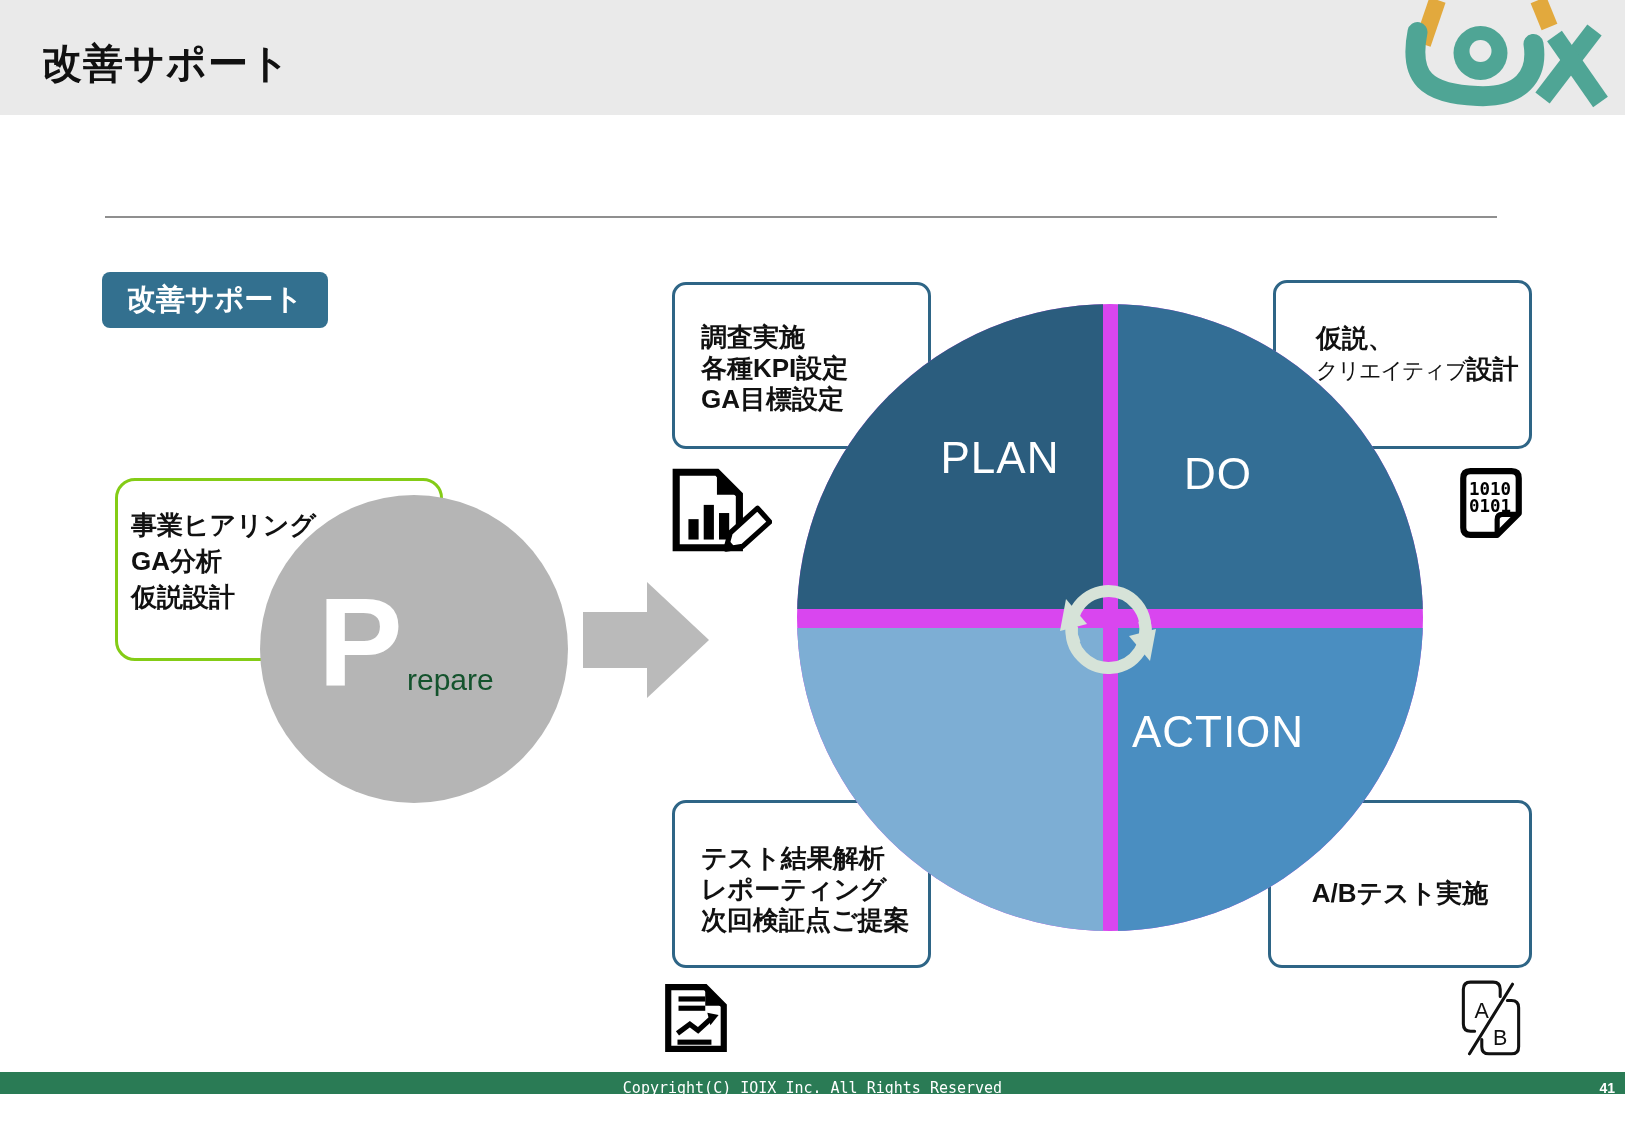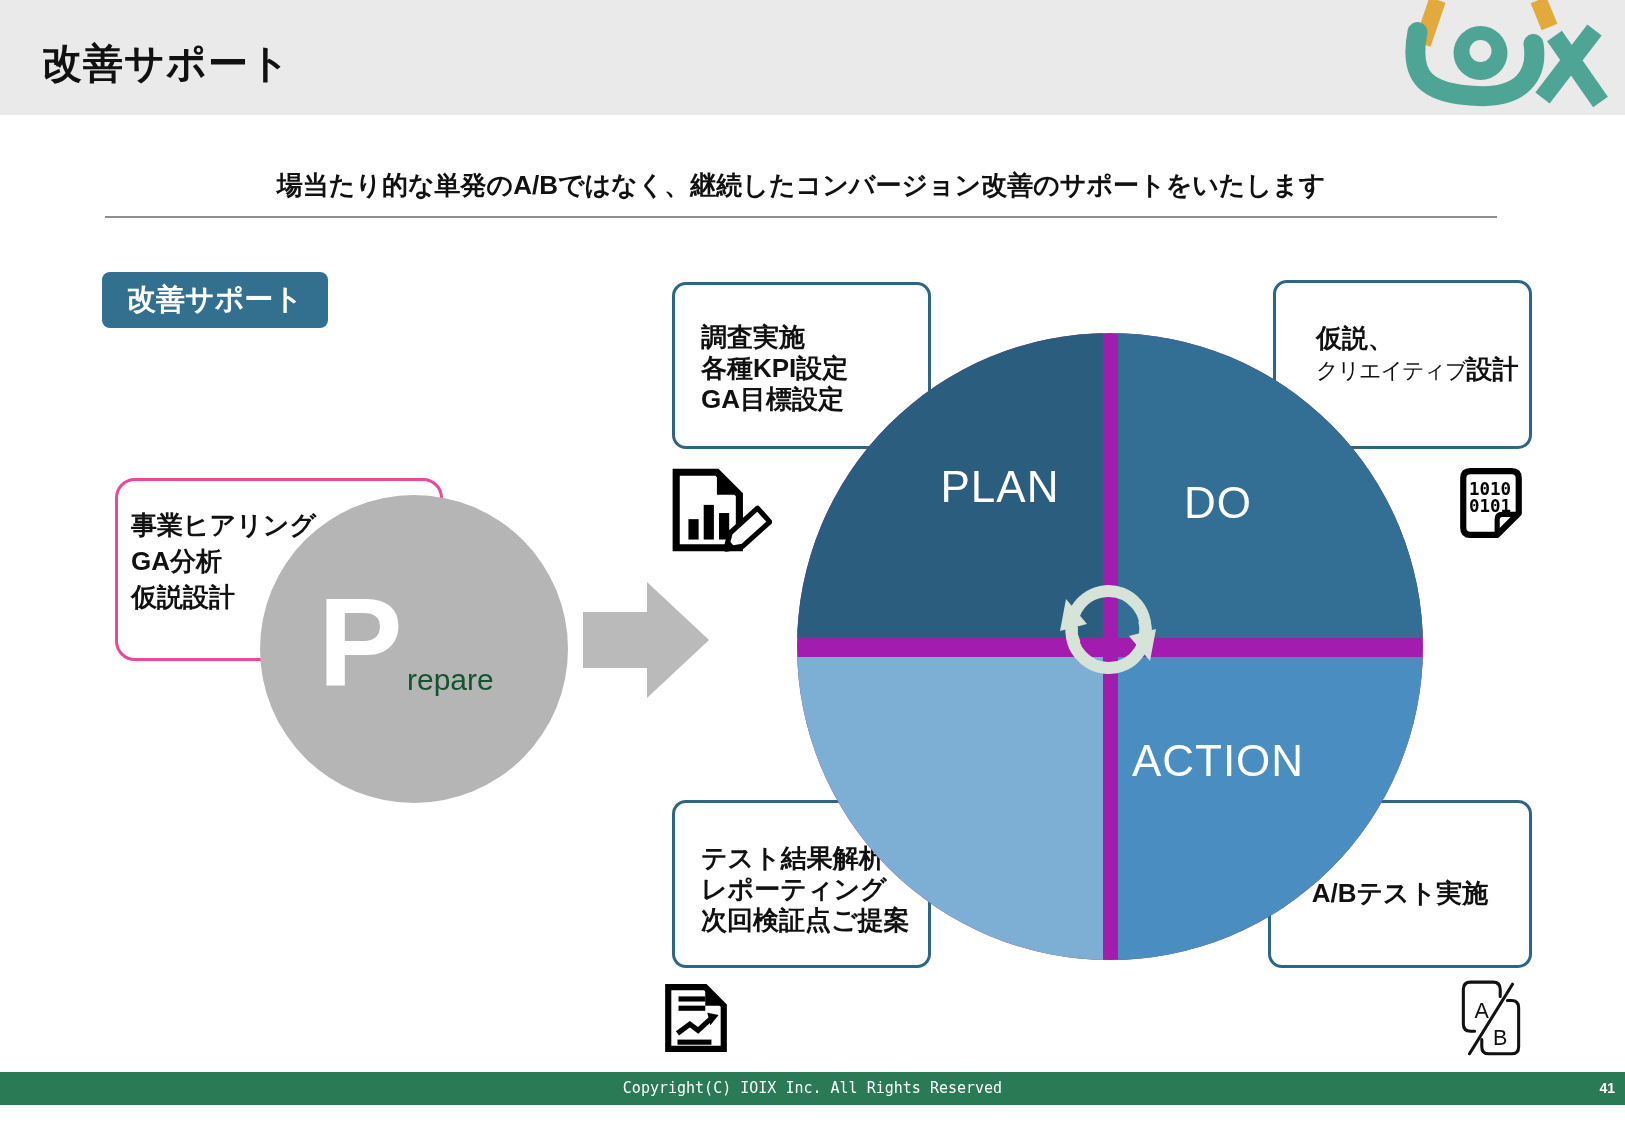"場当たり的な単発のA/Bではなく、継続したコンバージョン改善のサポートをいたしま" div.subtitle { html: <div>場当たり的な単発のA/Bではなく、継続したコンバージョン改善のサポートをいたします</div> -> none }
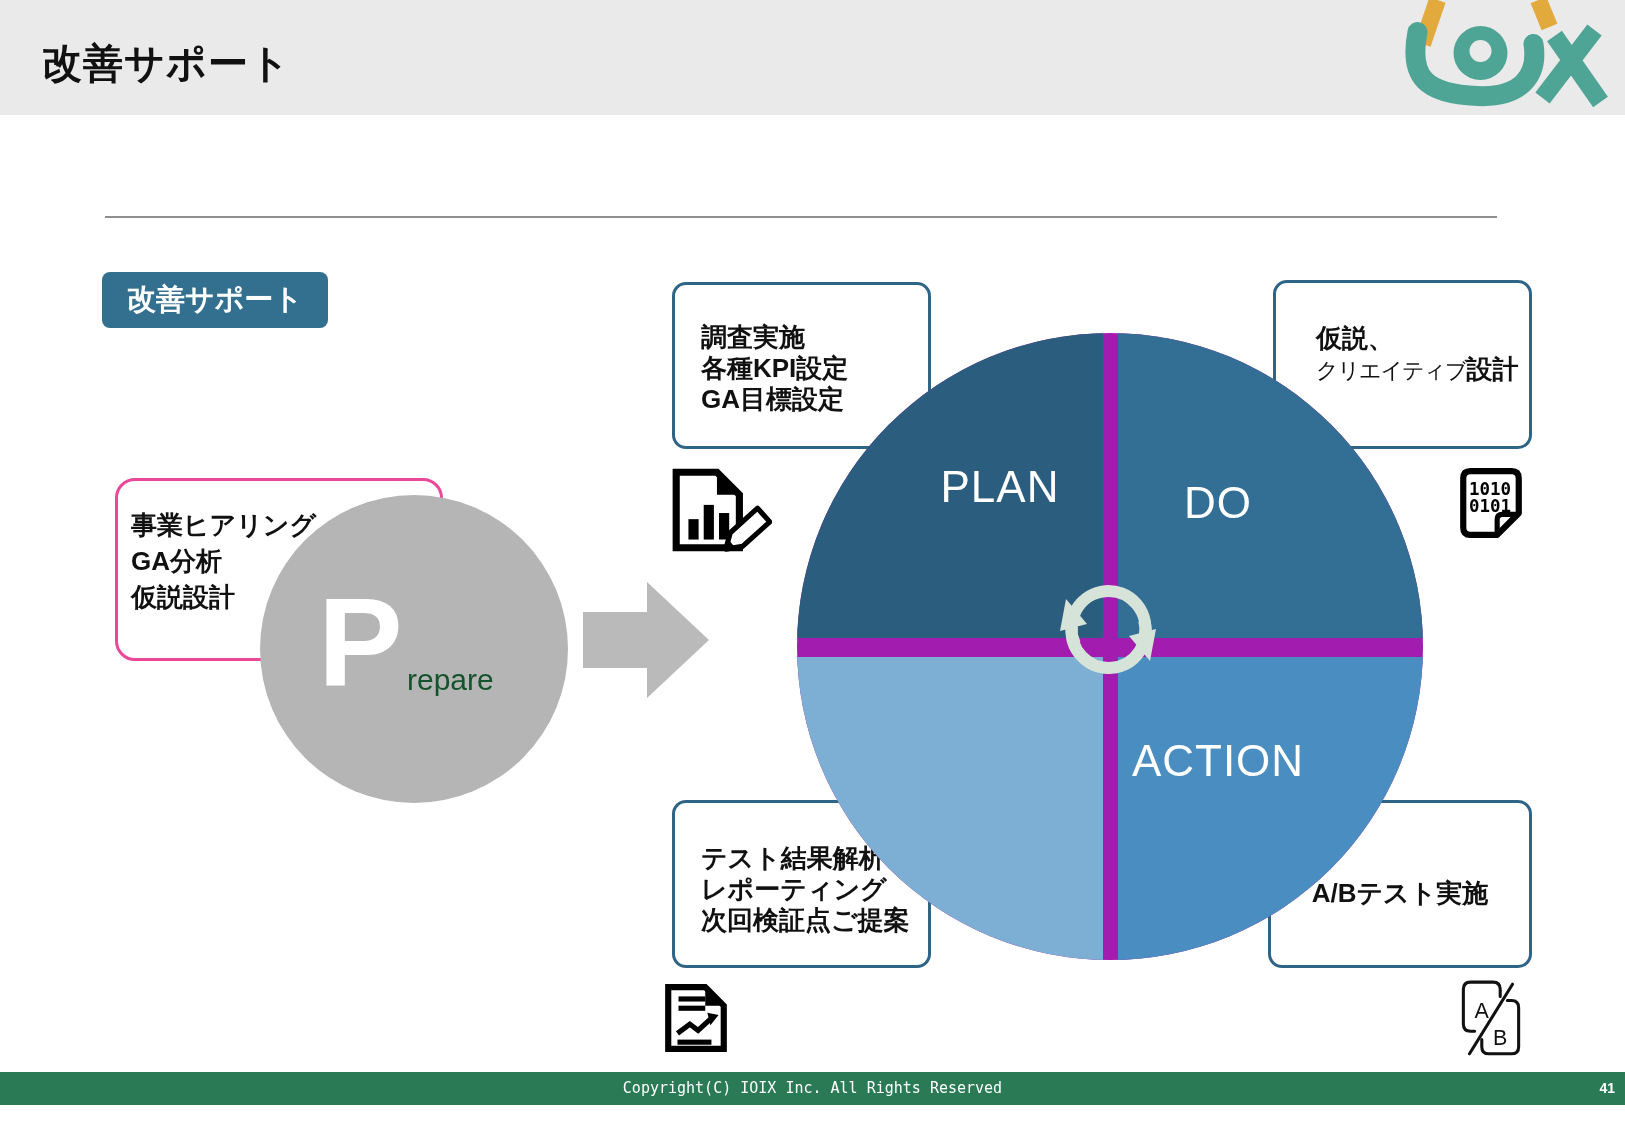"PLAN" .pdca { background: #a21caf -> #d946ef; top: 333px -> 304px }
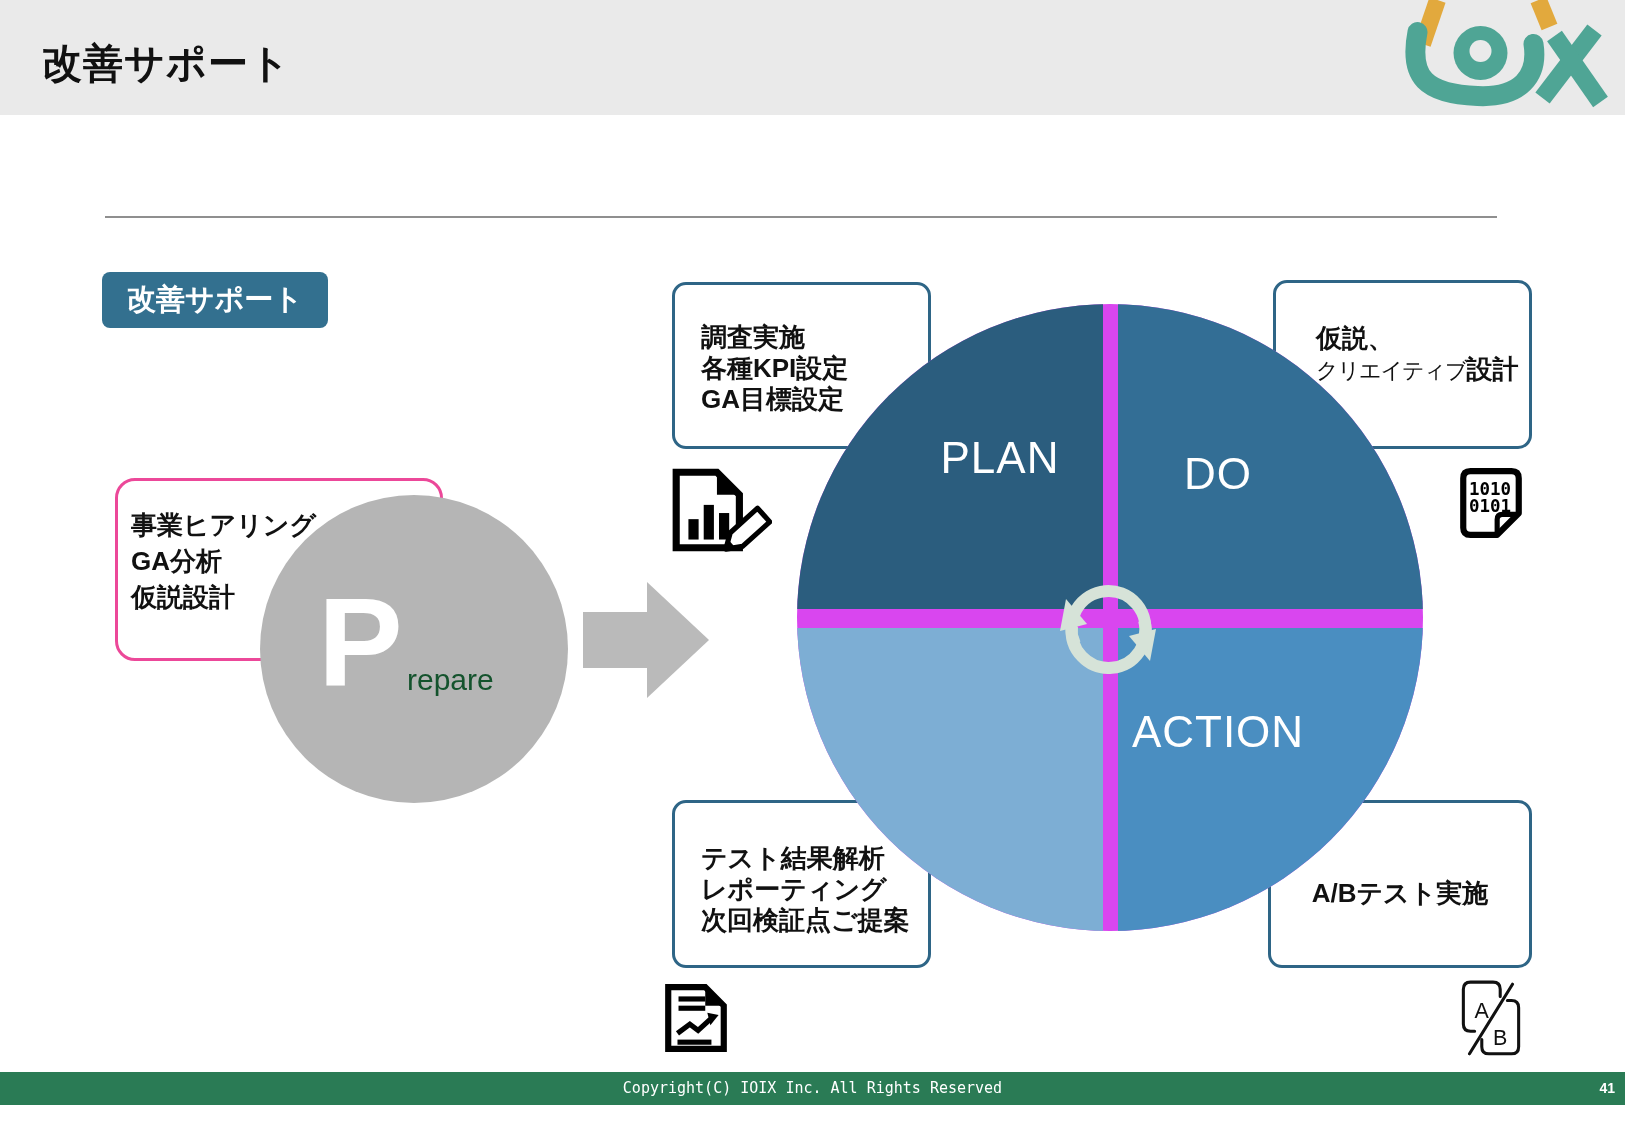"事業ヒアリング" .prepare-note { border: 3px solid #ec4899 -> 3px solid #84cc16 }
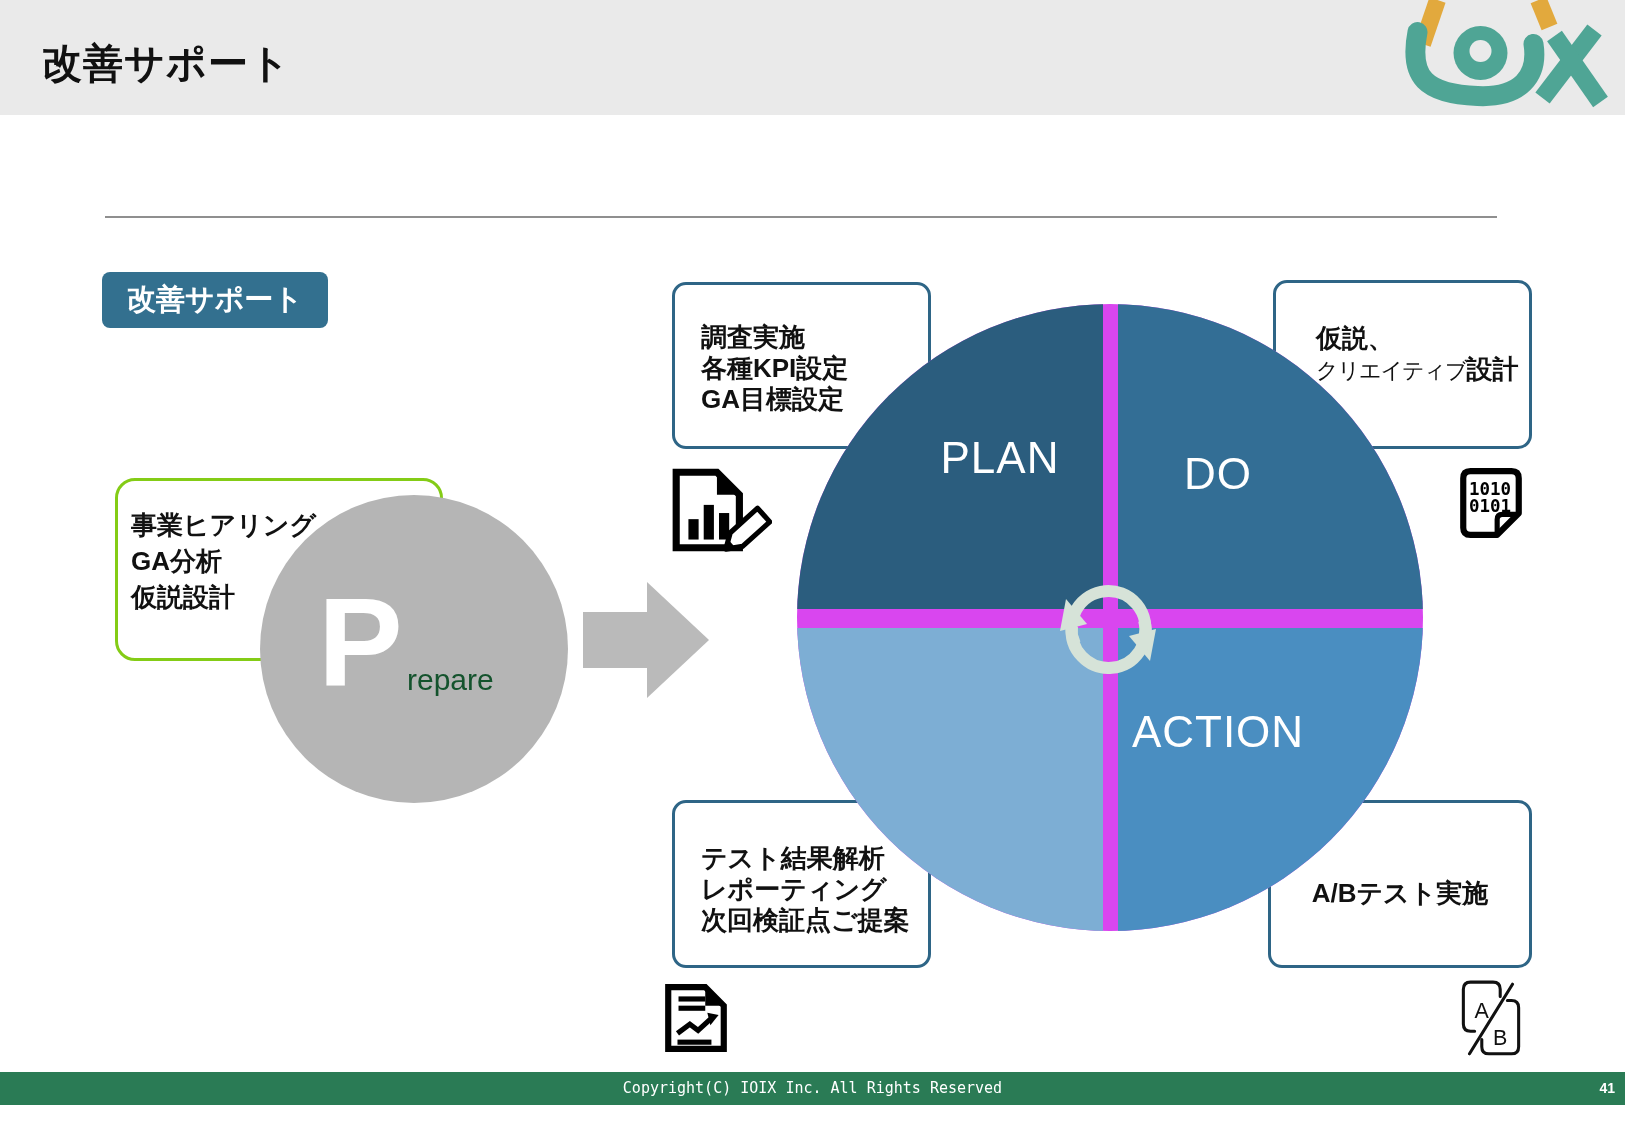"Copyright(C) IOIX Inc. All Rights" .footer { height: 33px -> 22px }
